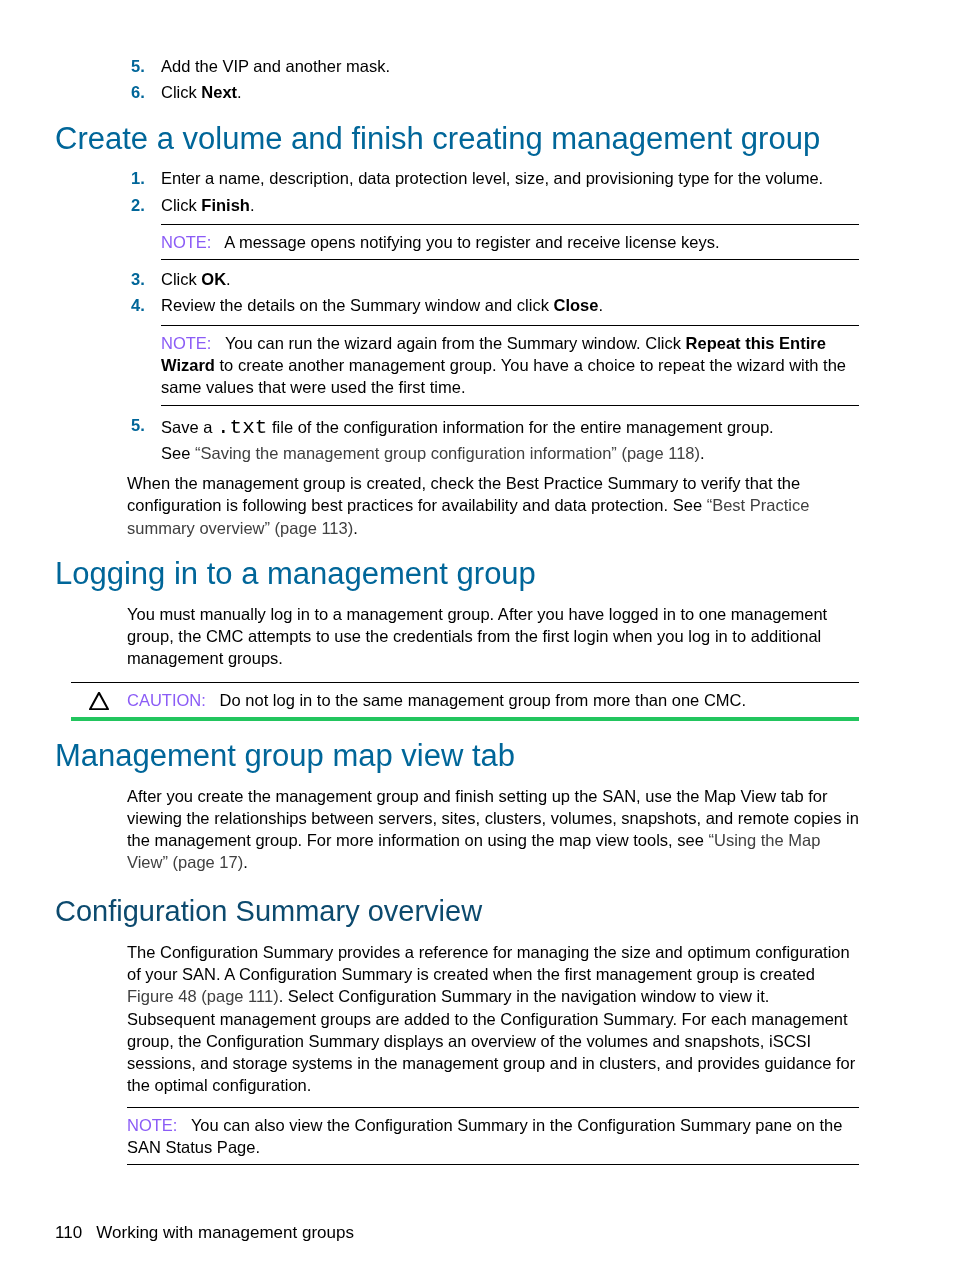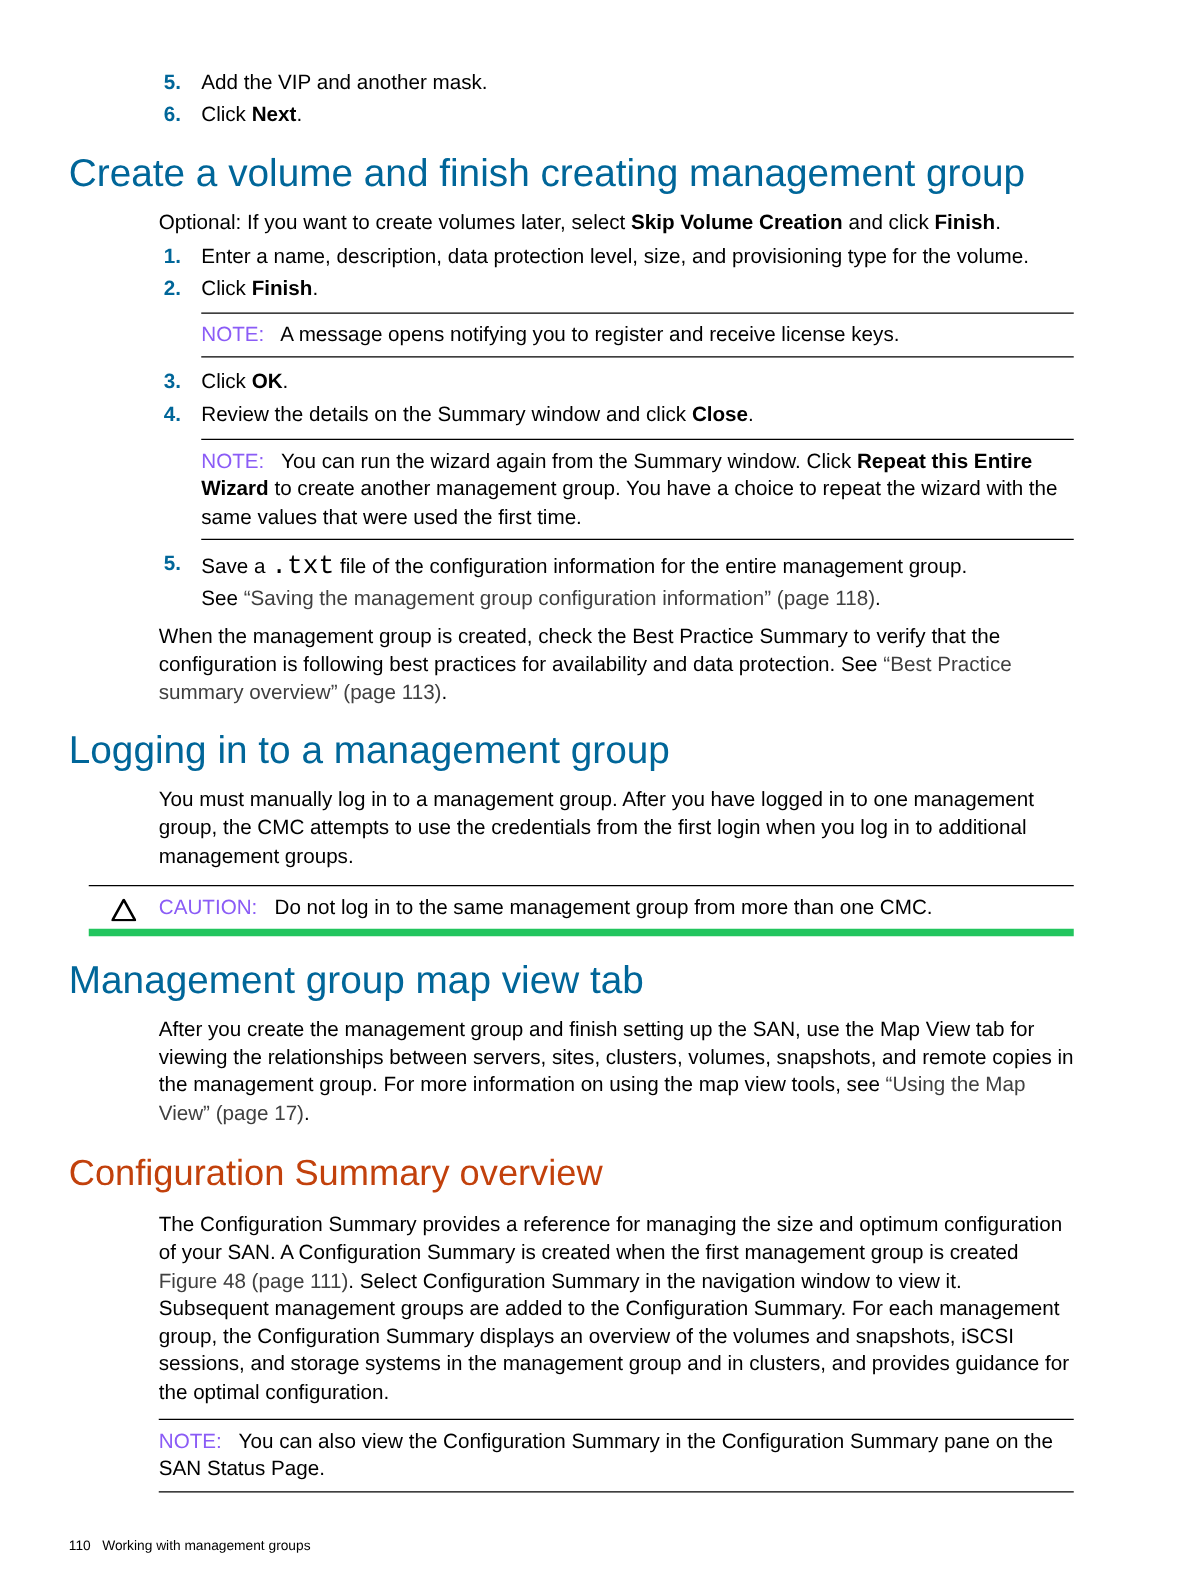"Optional: If you want to" p { html: <p> <span>Optional: If you want to create volumes later, select </span><b>Skip Volume Creation</b><span> and click </span><b>Finish</b><span>.</span> </p> -> none }
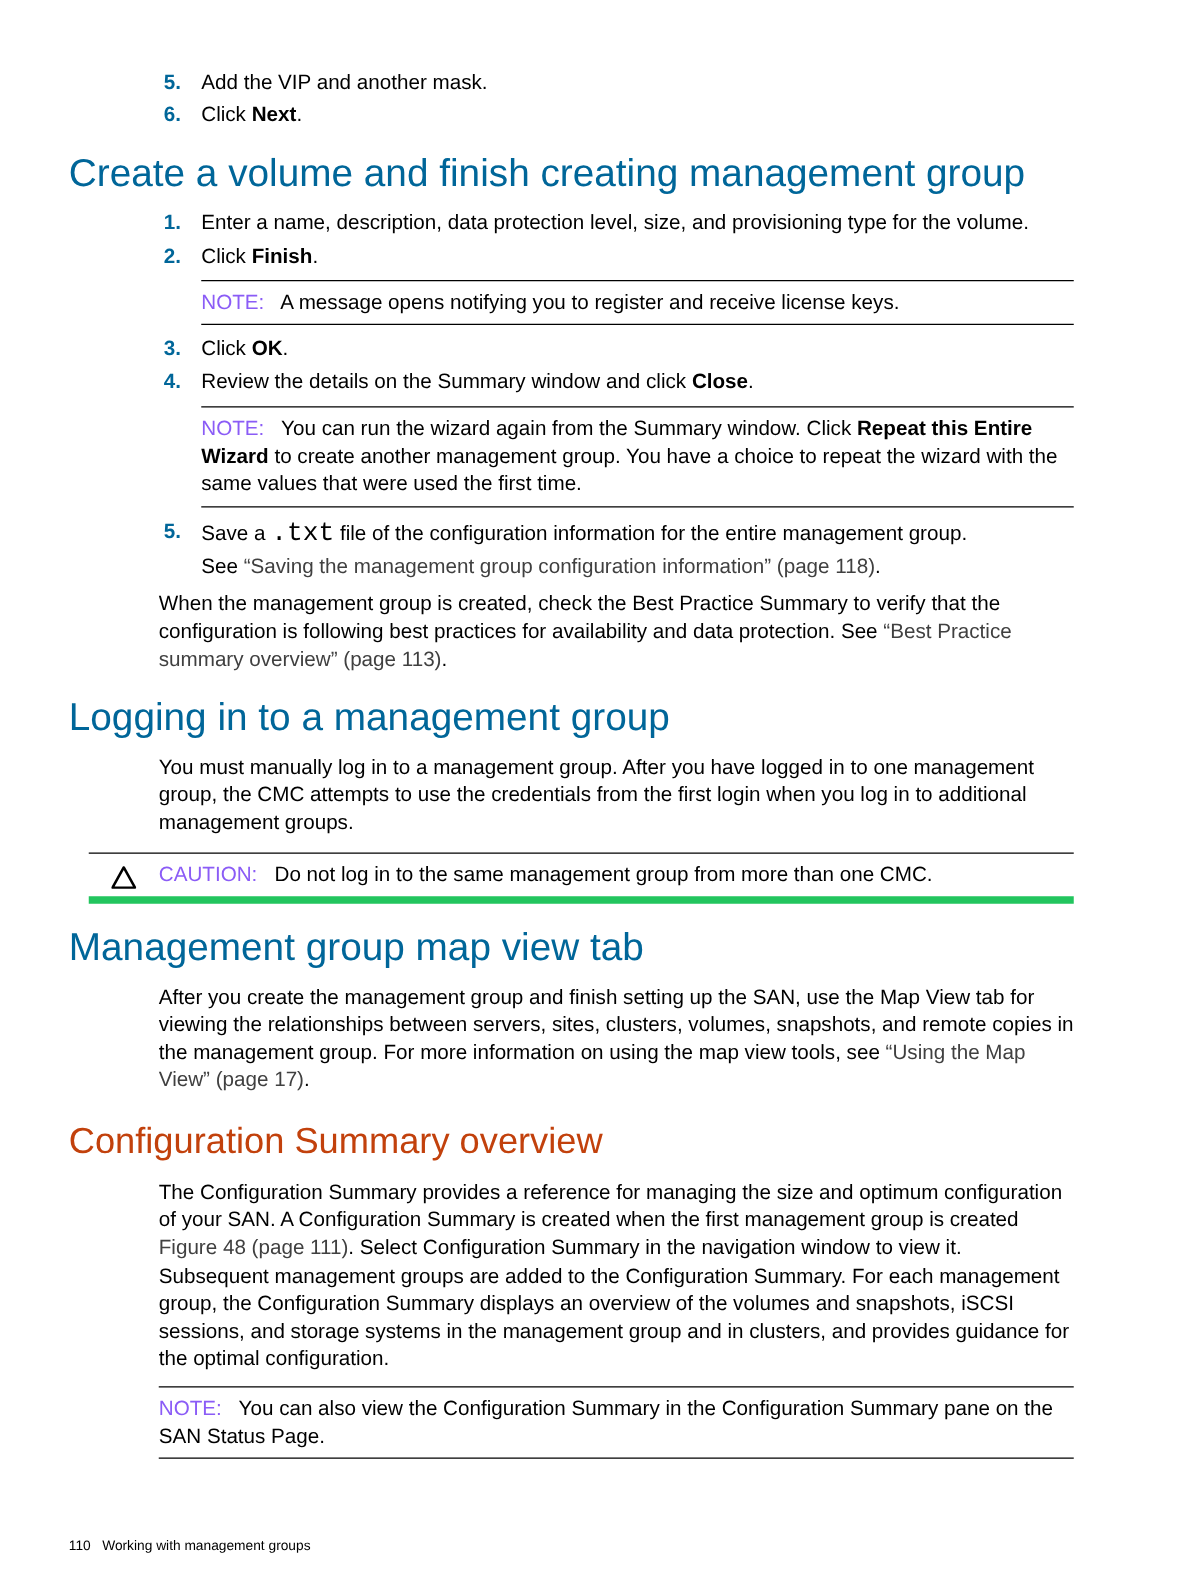"CAUTION: Do not log in" .caution-row { align-items: flex-end -> center; border-bottom: 6px solid #22c55e -> 4px solid #22c55e }
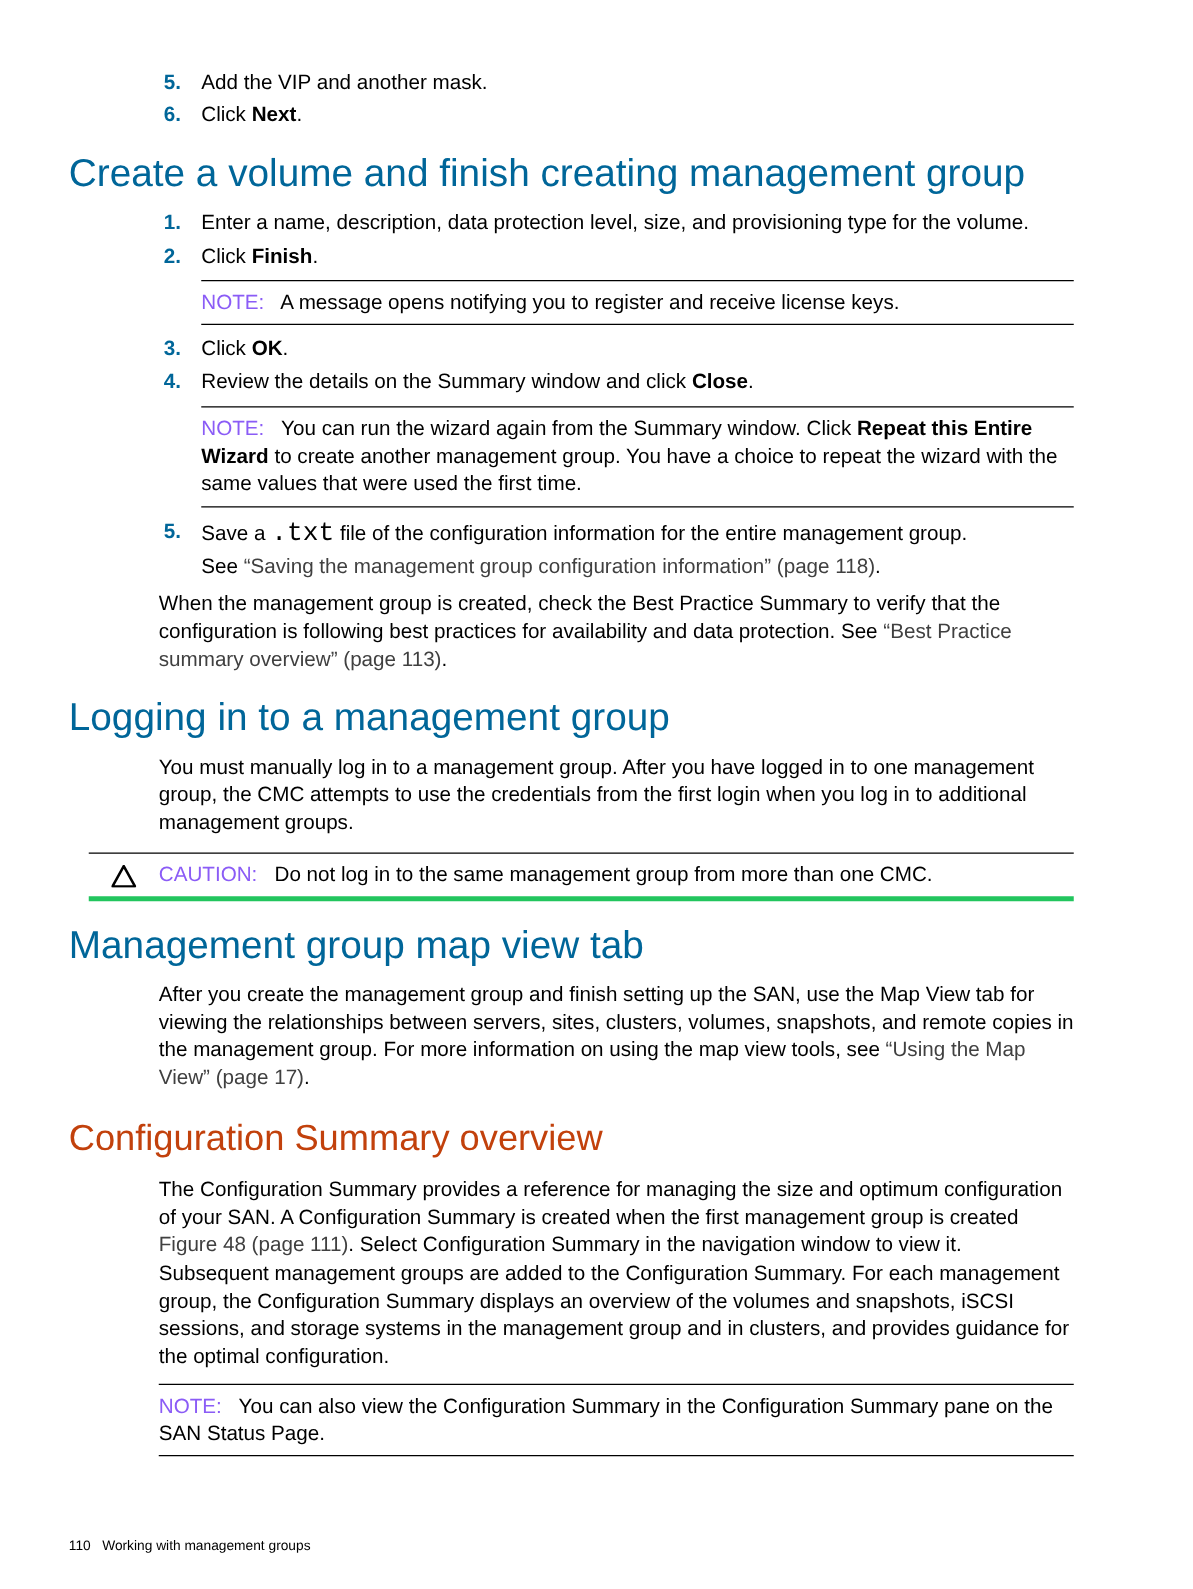"Configuration Summary overview" .h1 { color: #c2410c -> #0c4a6e }
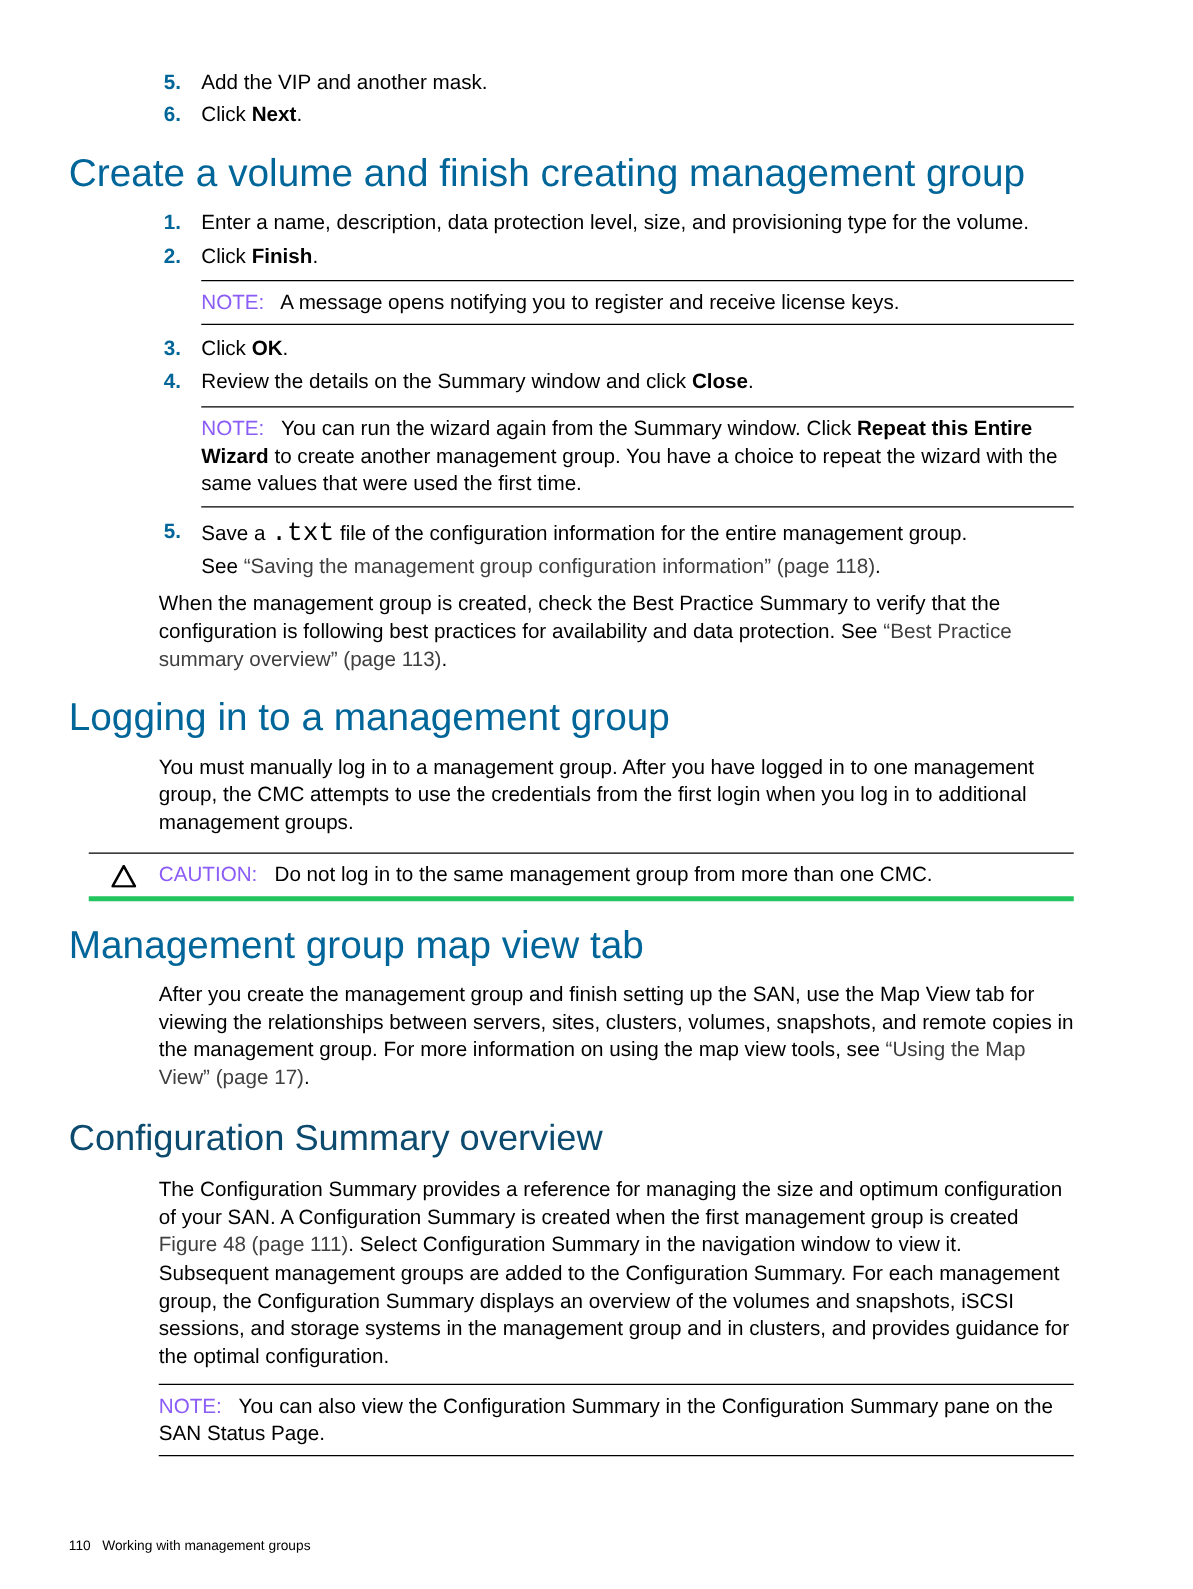"110 Working with management groups" .footer { font-size: 11px -> 17px }
